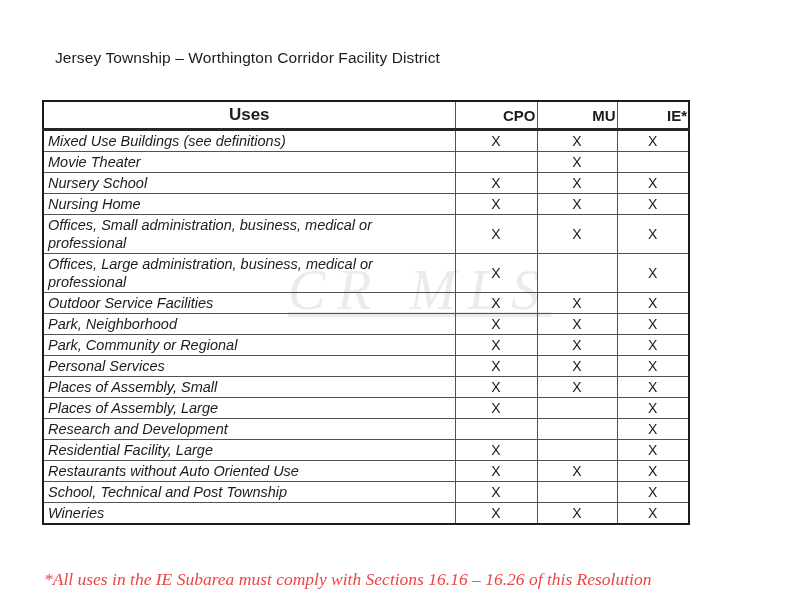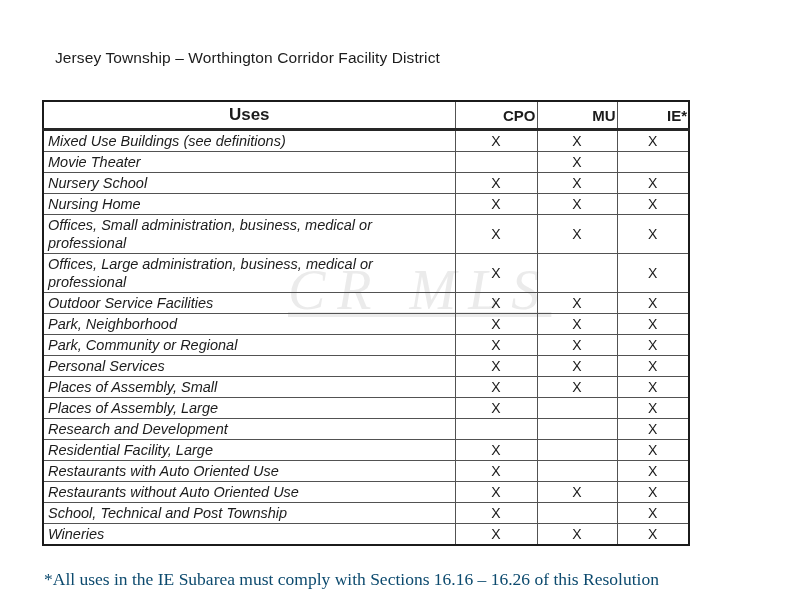"Restaurants with Auto Oriented Use" tr { html: <tr> <td>Restaurants with Auto Oriented Use</td> <td>X</td> <td></td> <td>X</td> </tr> -> none }
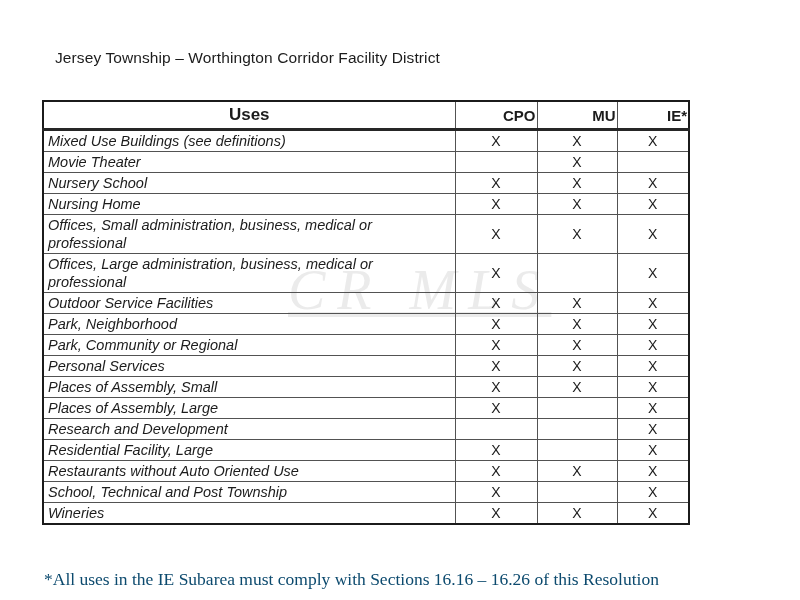"*All uses in the IE" .footnote { color: #0c4a6e -> #ef4444; font-style: none -> italic }
